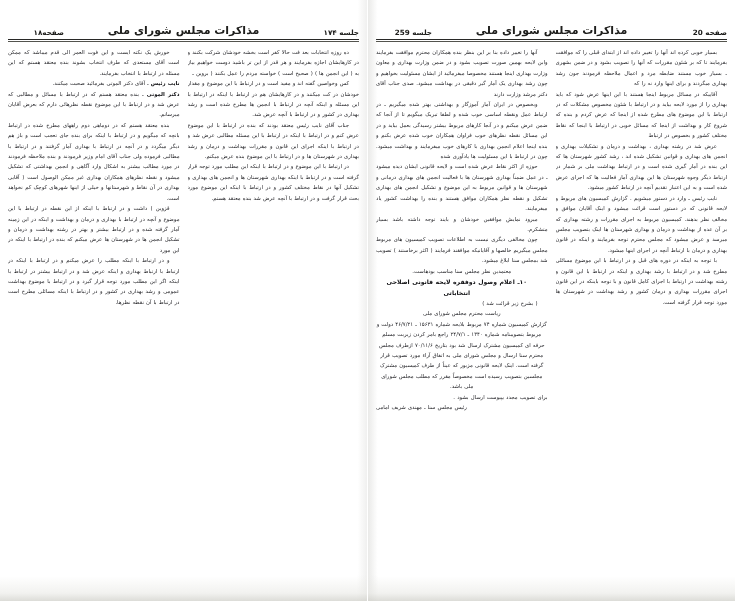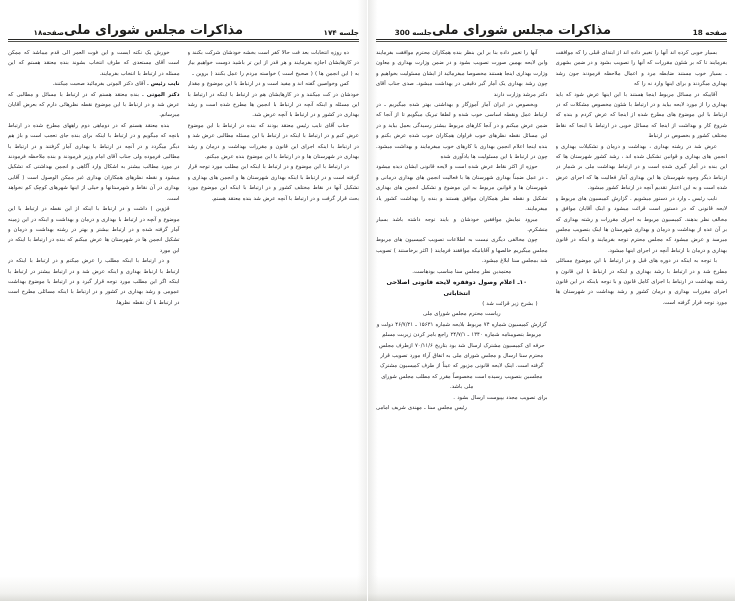"مذاکرات مجلس شورای ملی" .runhead .mid { font-size: 13px -> 11px; text-align: left -> center }
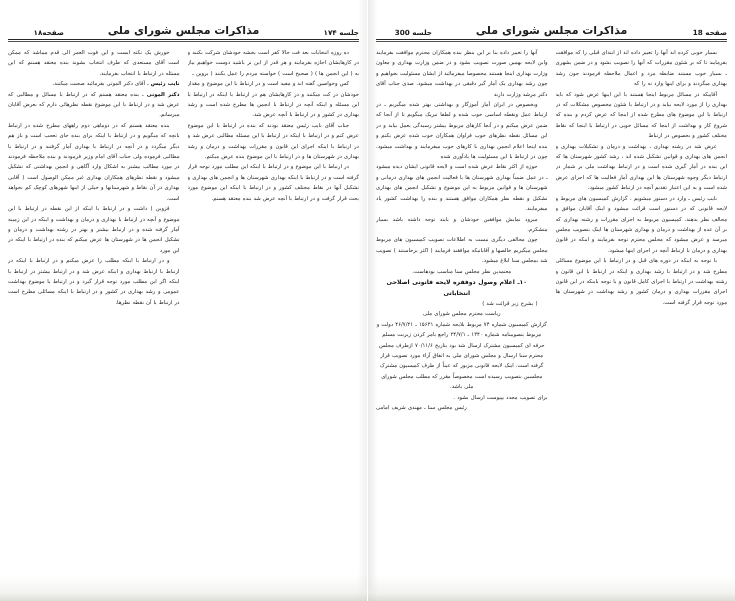"جلسه 300" span.side { text: 300 -> 259 }
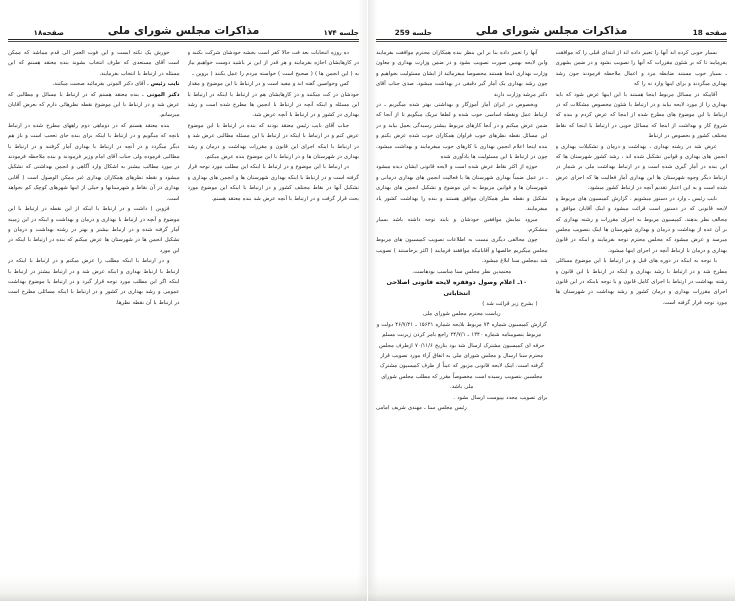"صفحه 18" span.side { text: 18 -> 20 }
